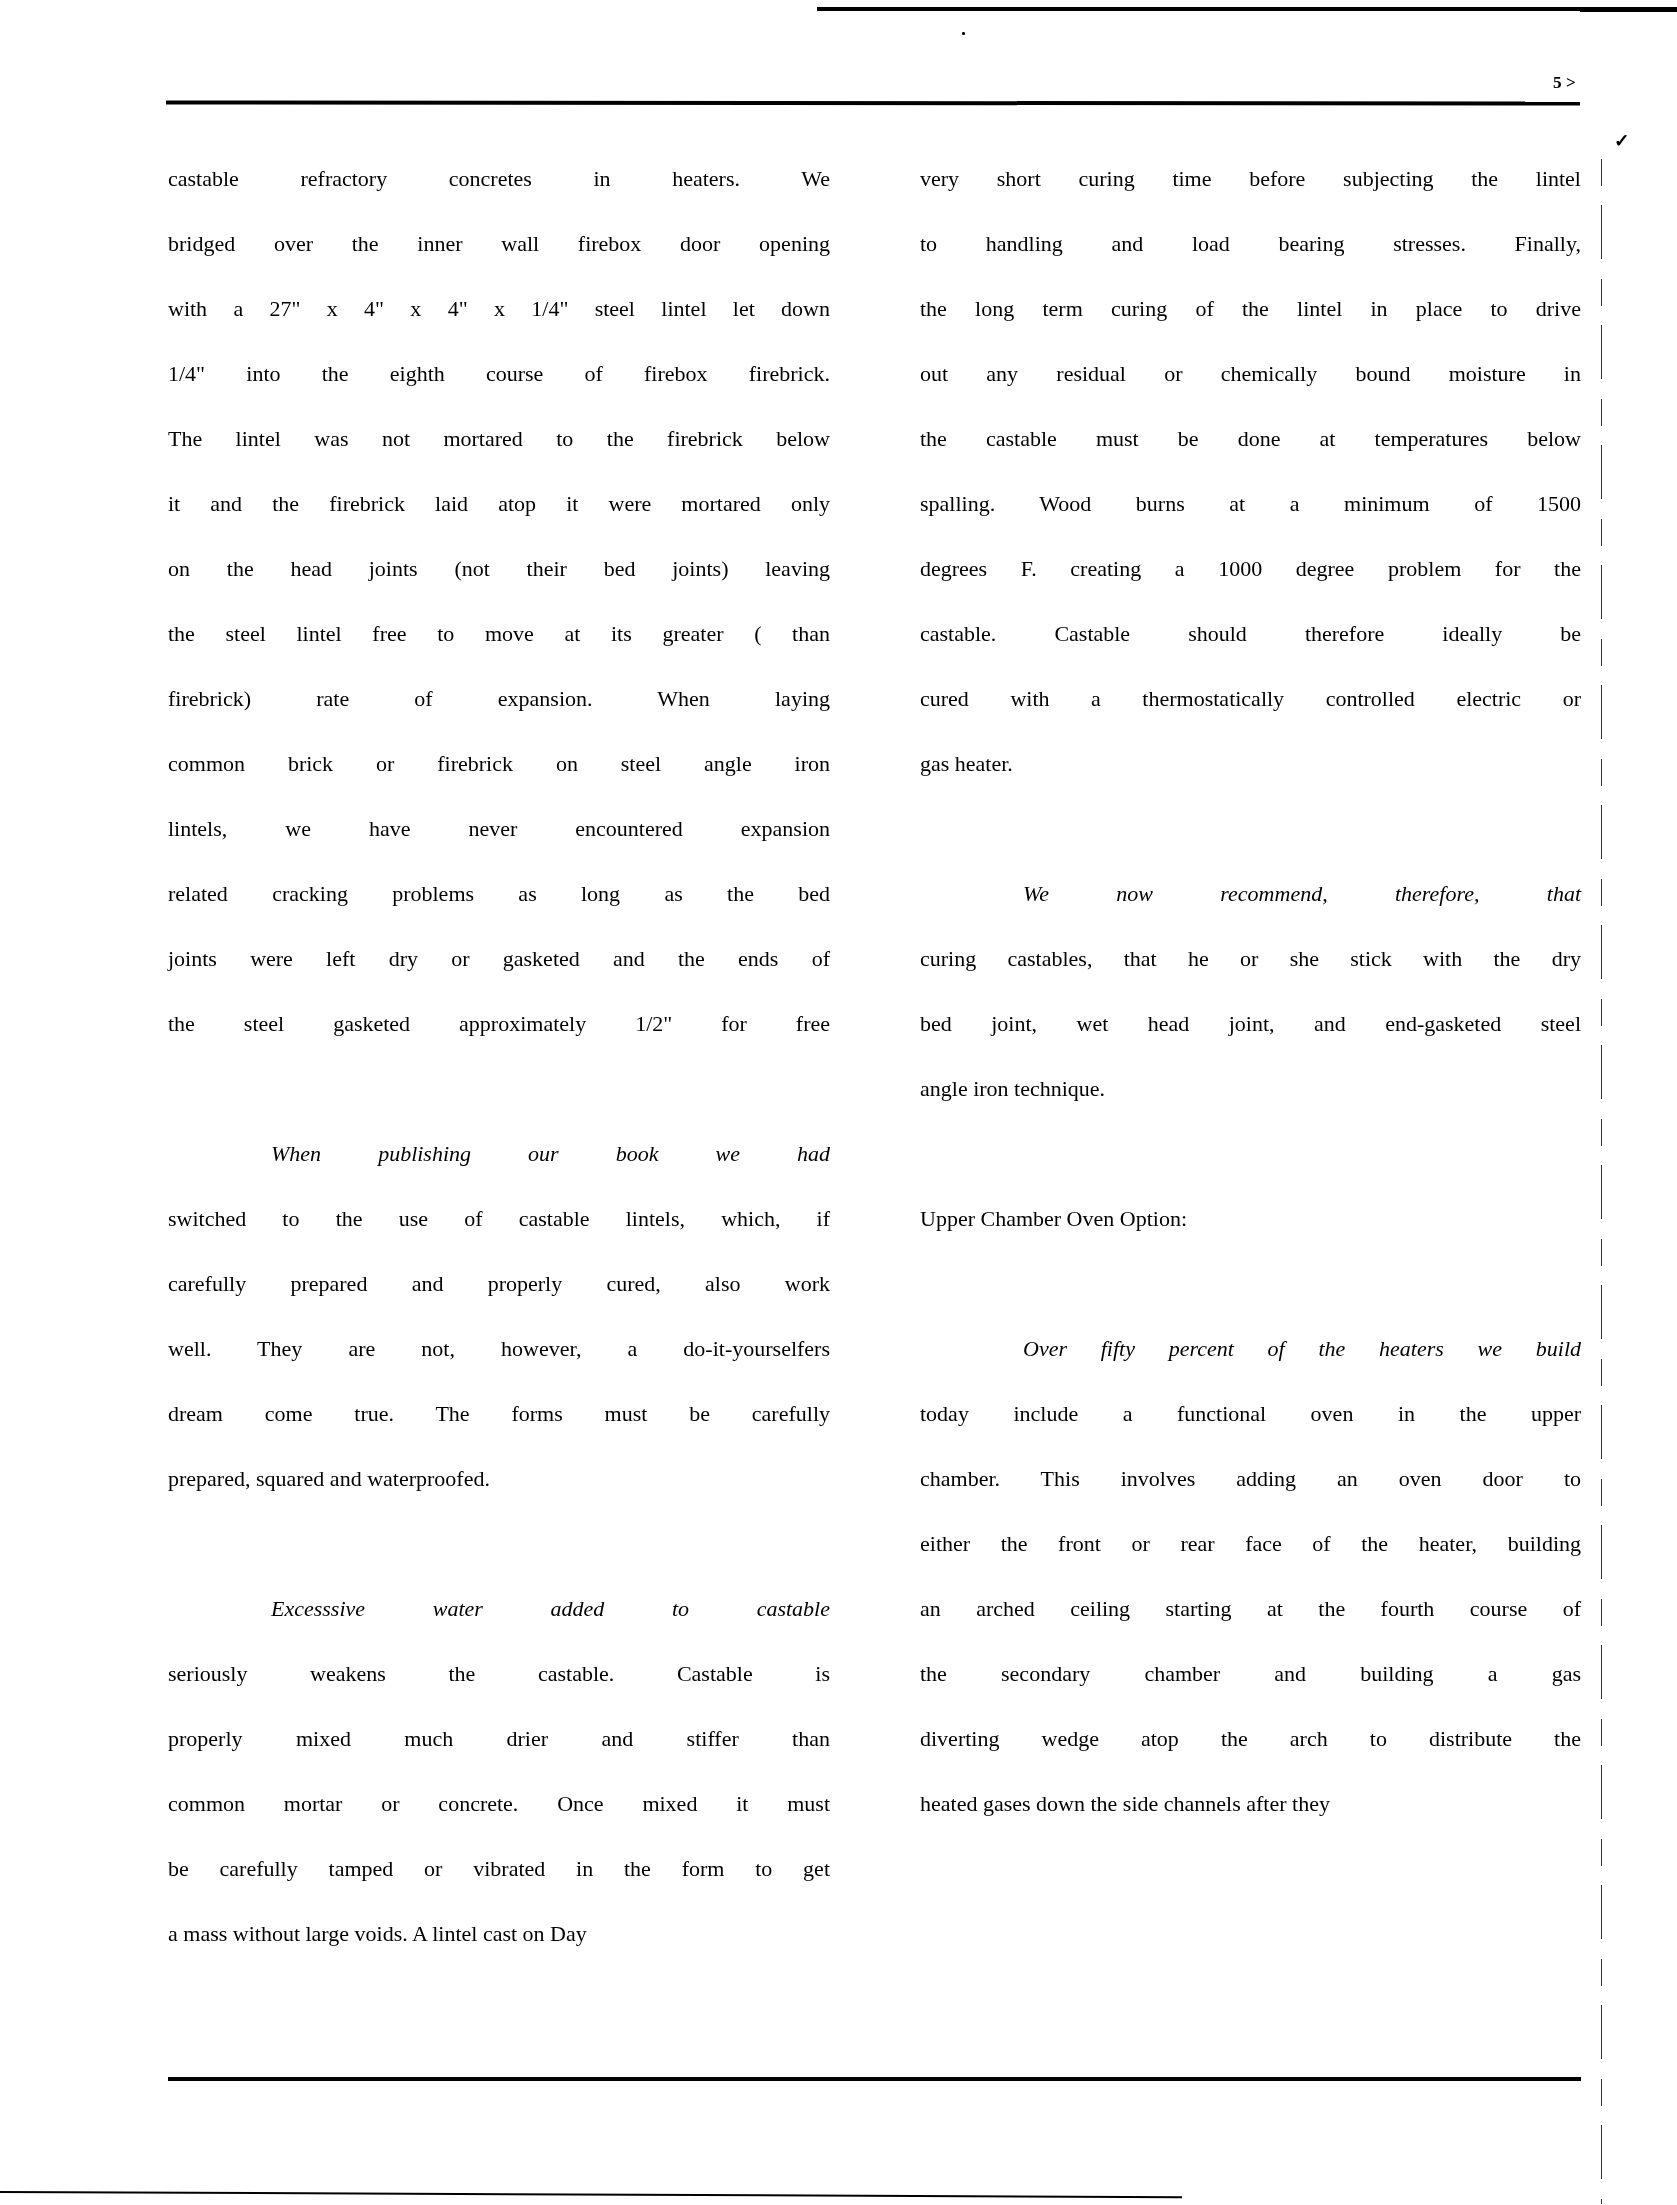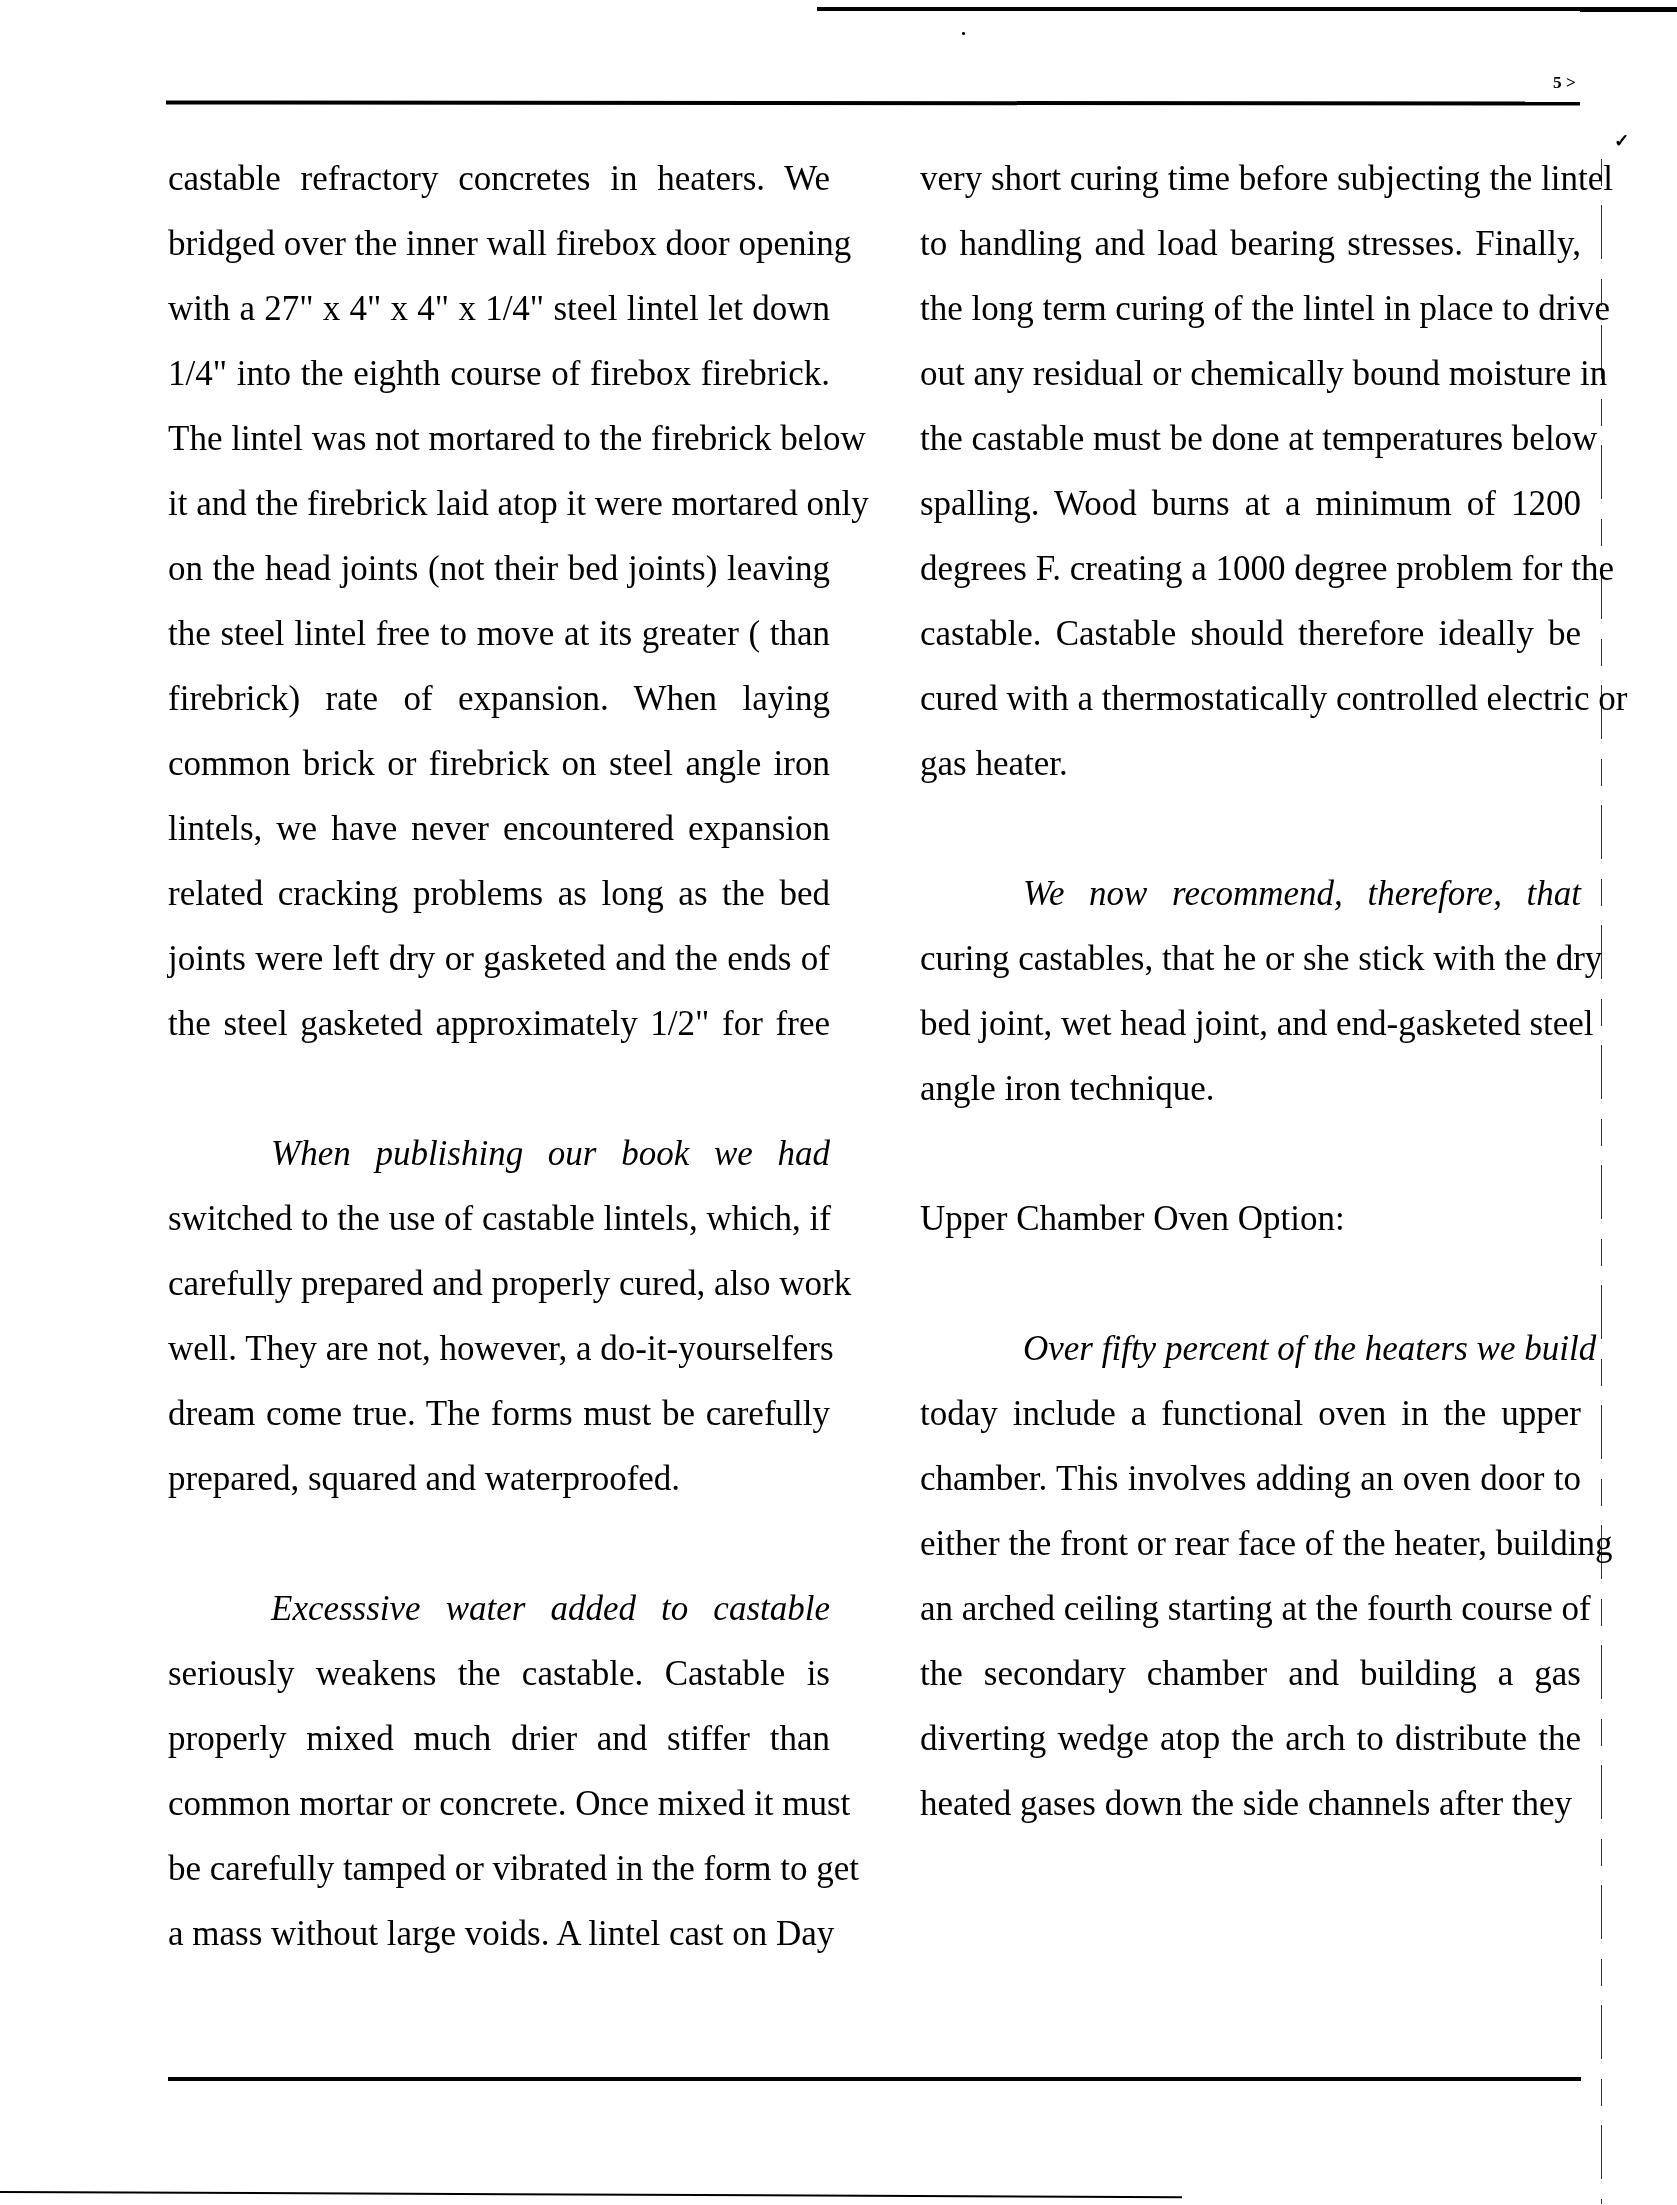"castable refractory concretes in" .col { font-size: 35px -> 22px }
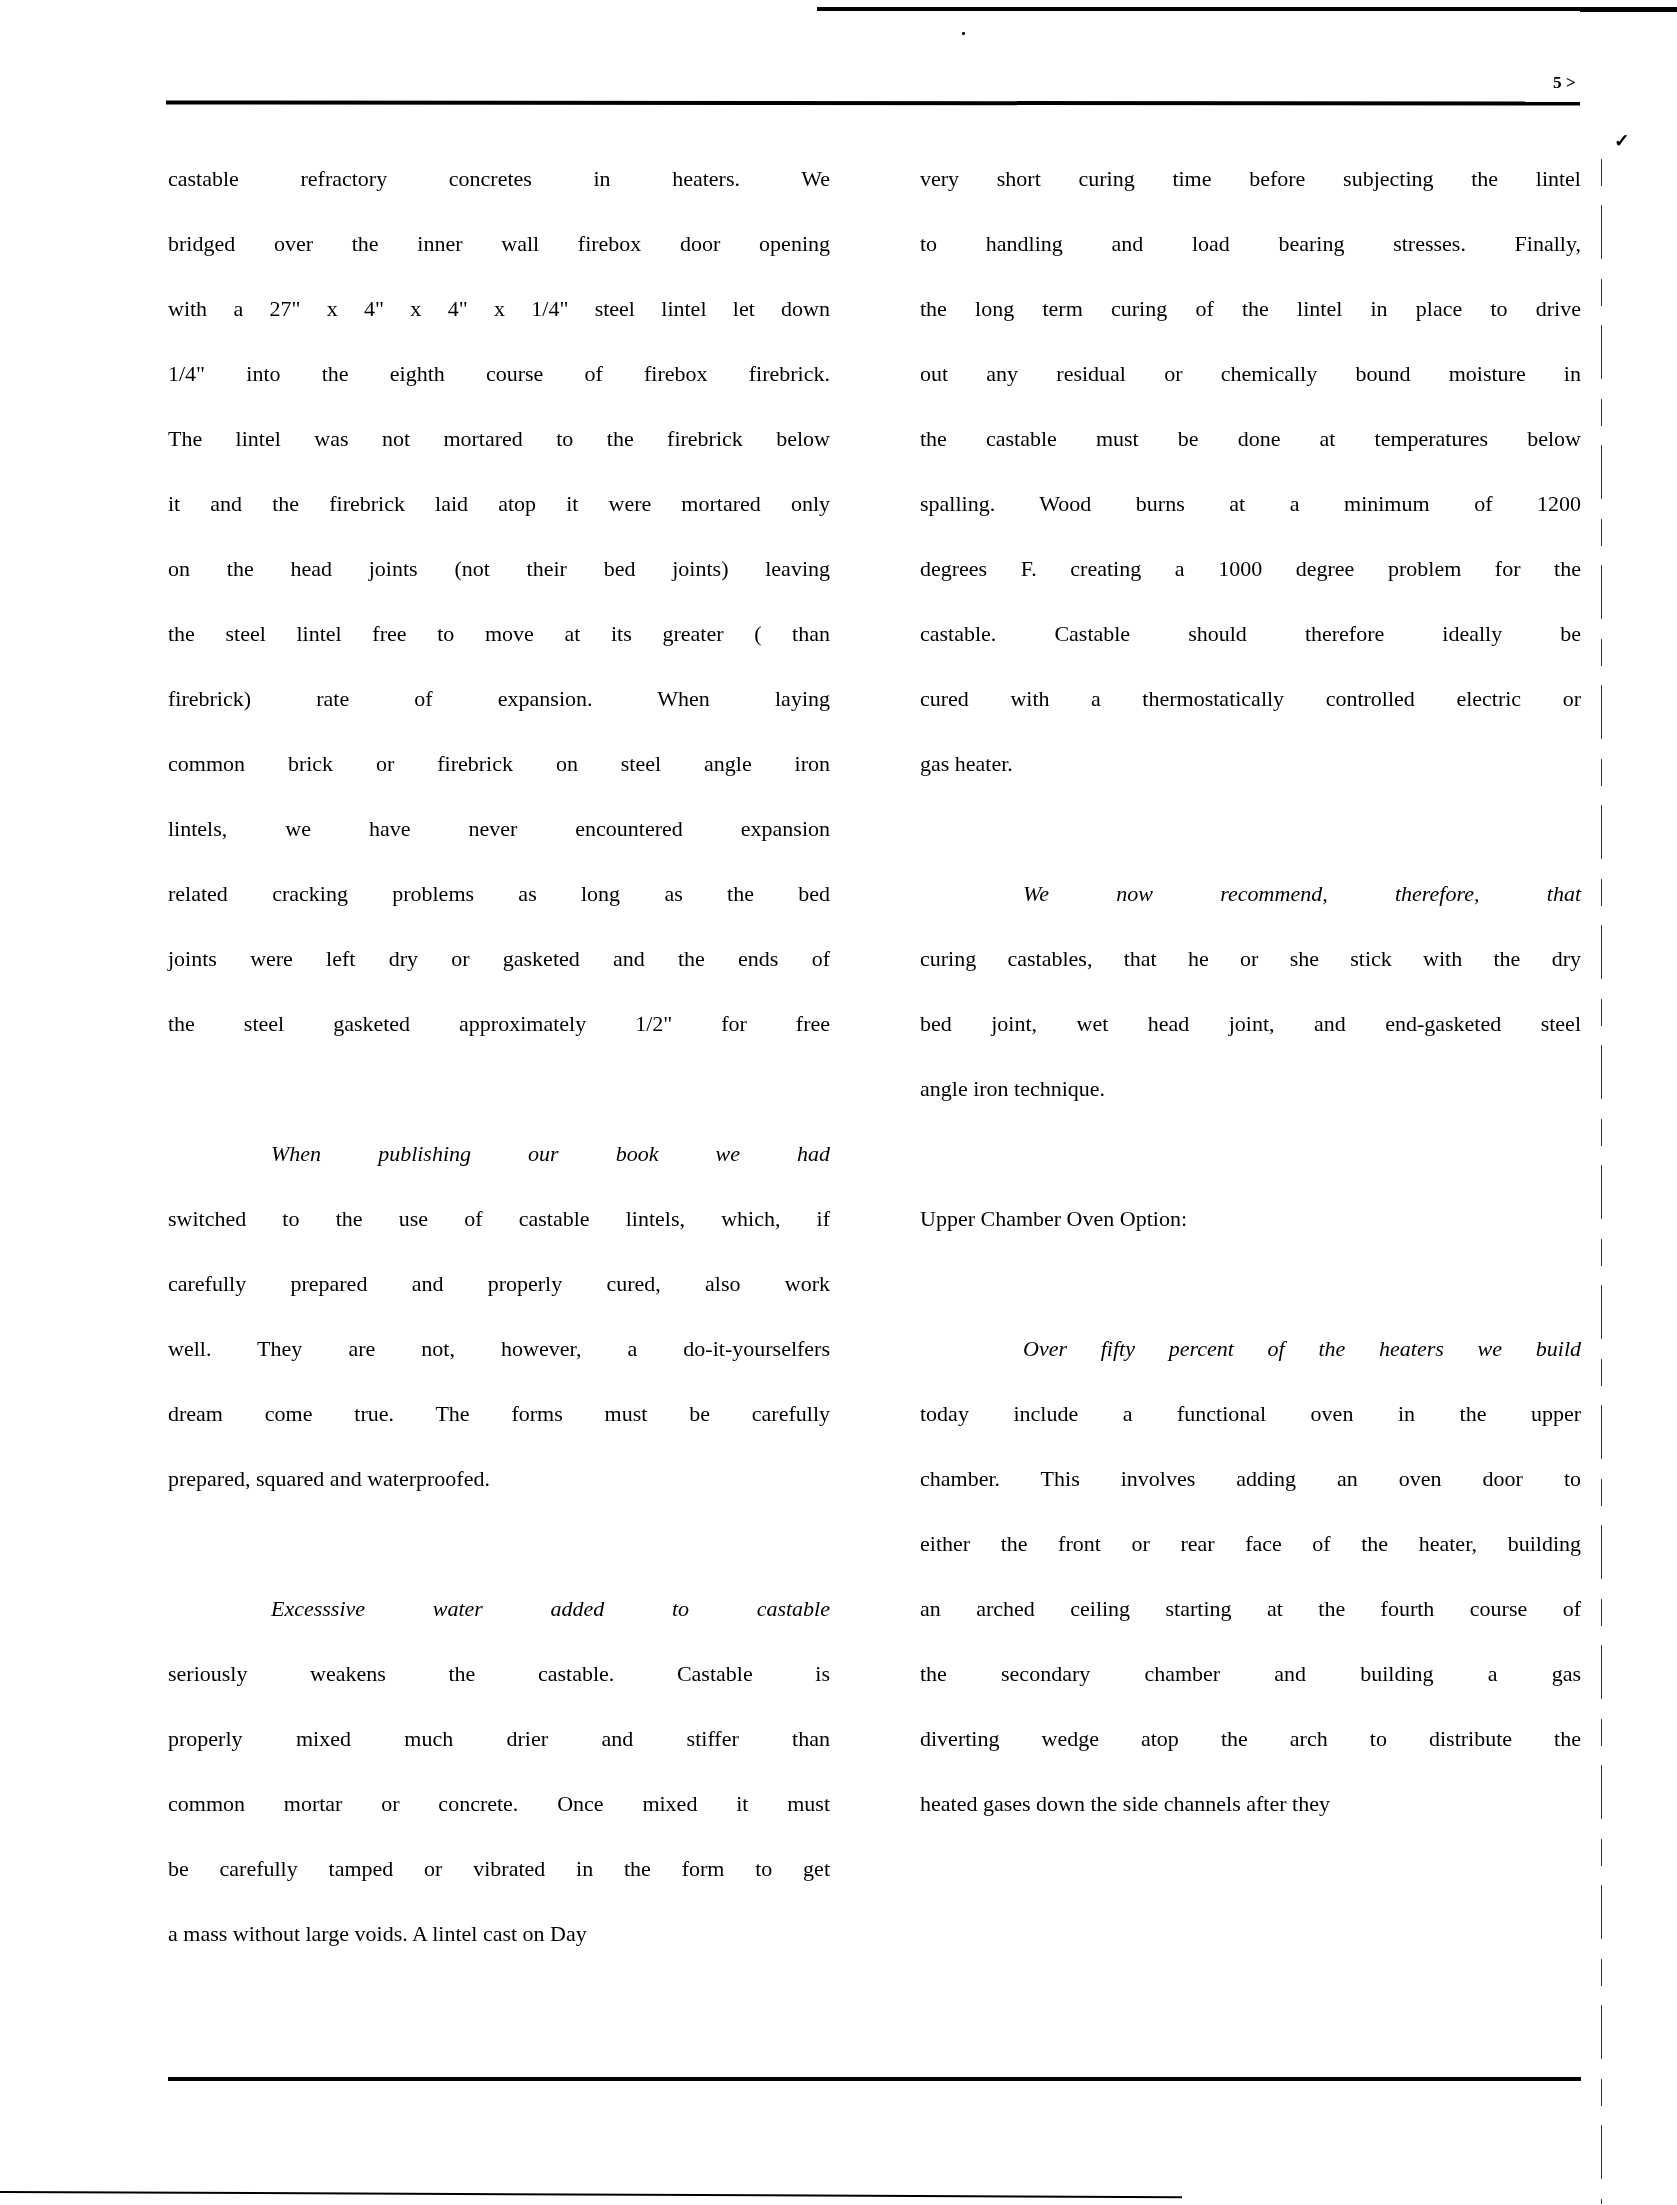"spalling. Wood burns at a" span.line { text: 1200 -> 1500 }
